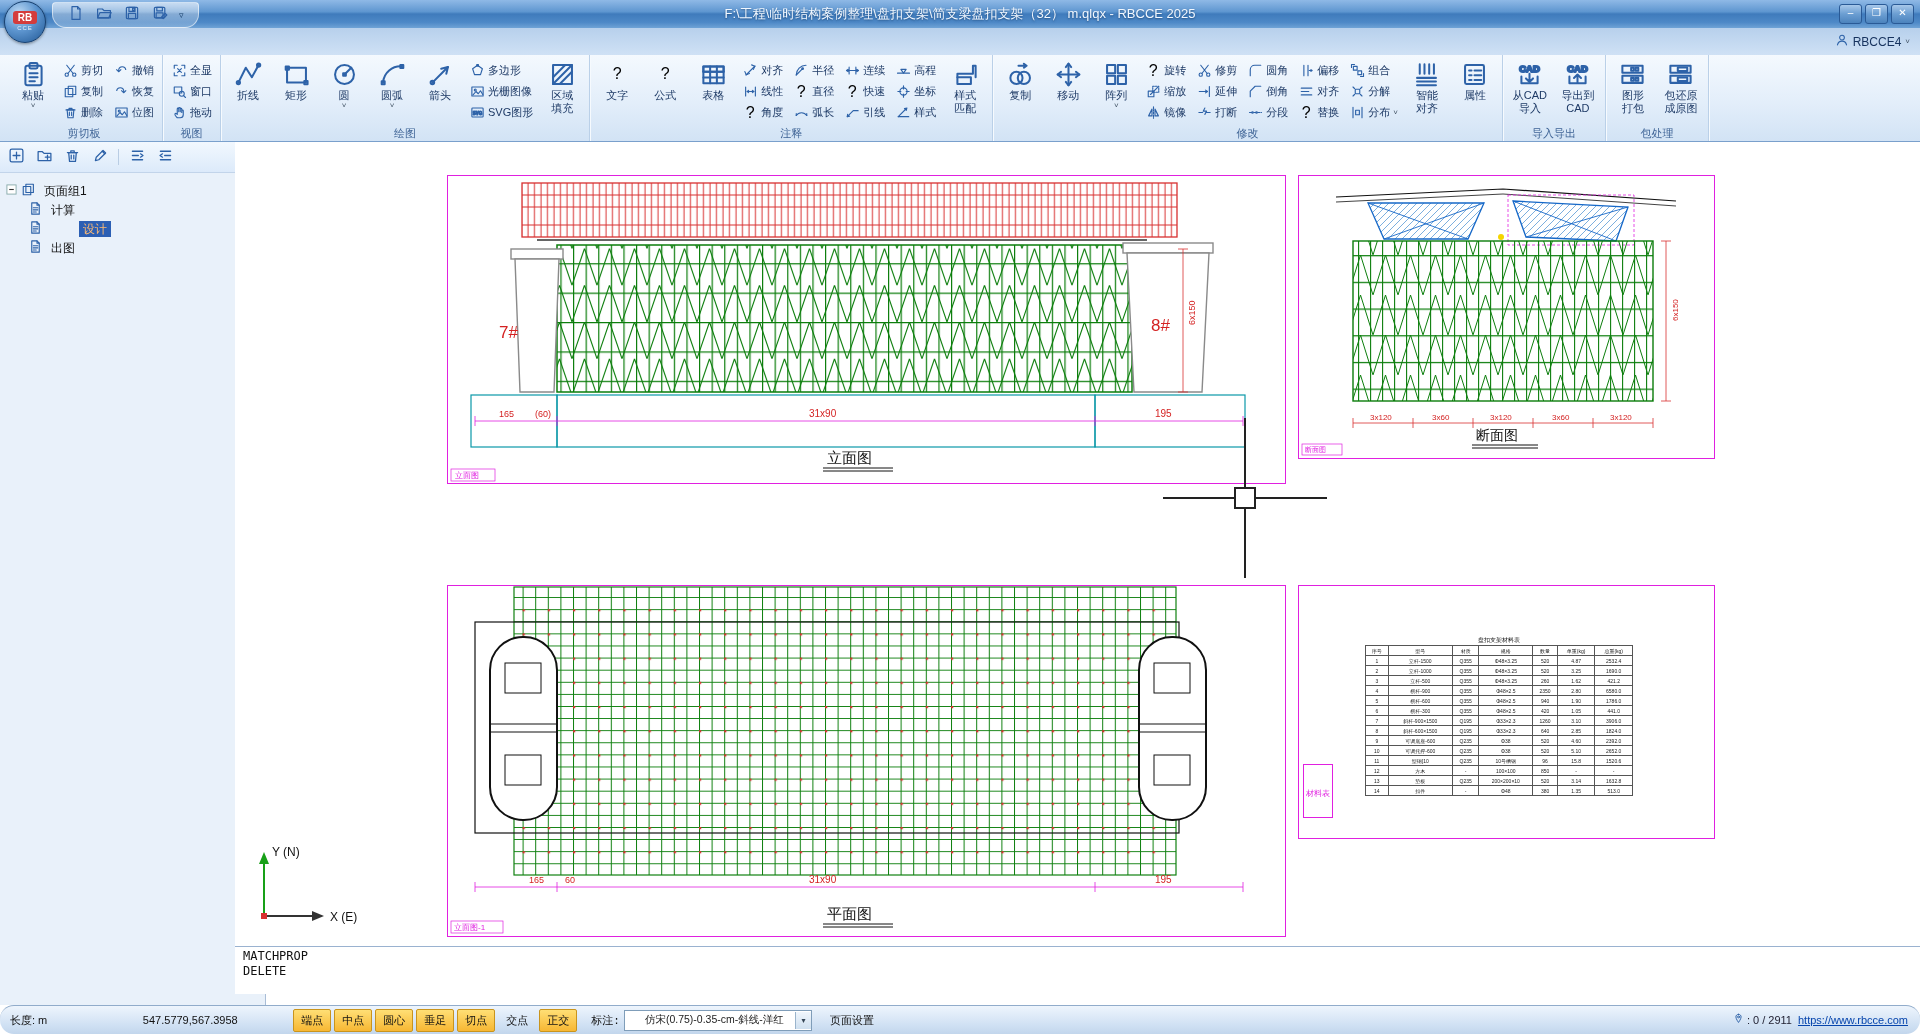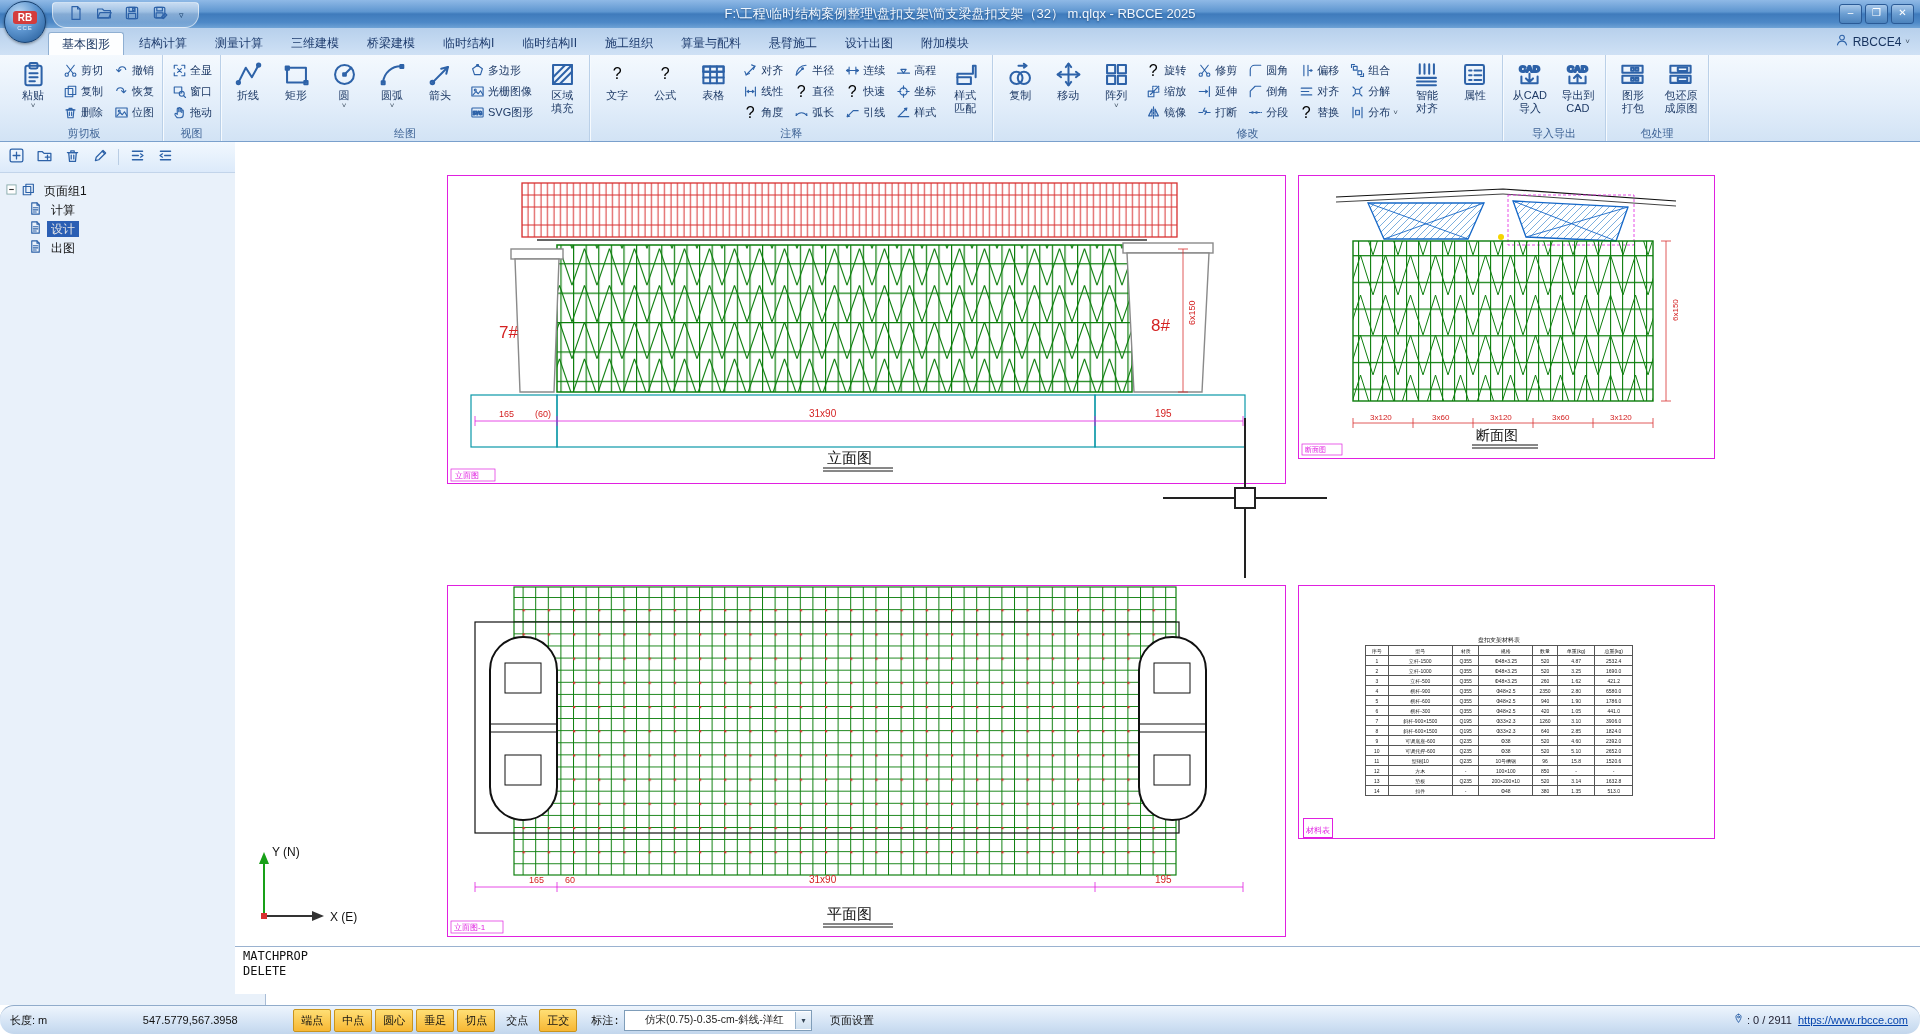"基本图形" div { html: <div> <div>基本图形</div> <div>结构计算</div> <div>测量计算</div> <div>三维建模</div> <div>桥梁建模</div> <div>临时结构I</div> <div>临时结构II</div> <div>施工组织</div> <div>算量与配料</div> <div>悬臂施工</div> <div>设计出图</div> <div>附加模块</div> </div> -> none }
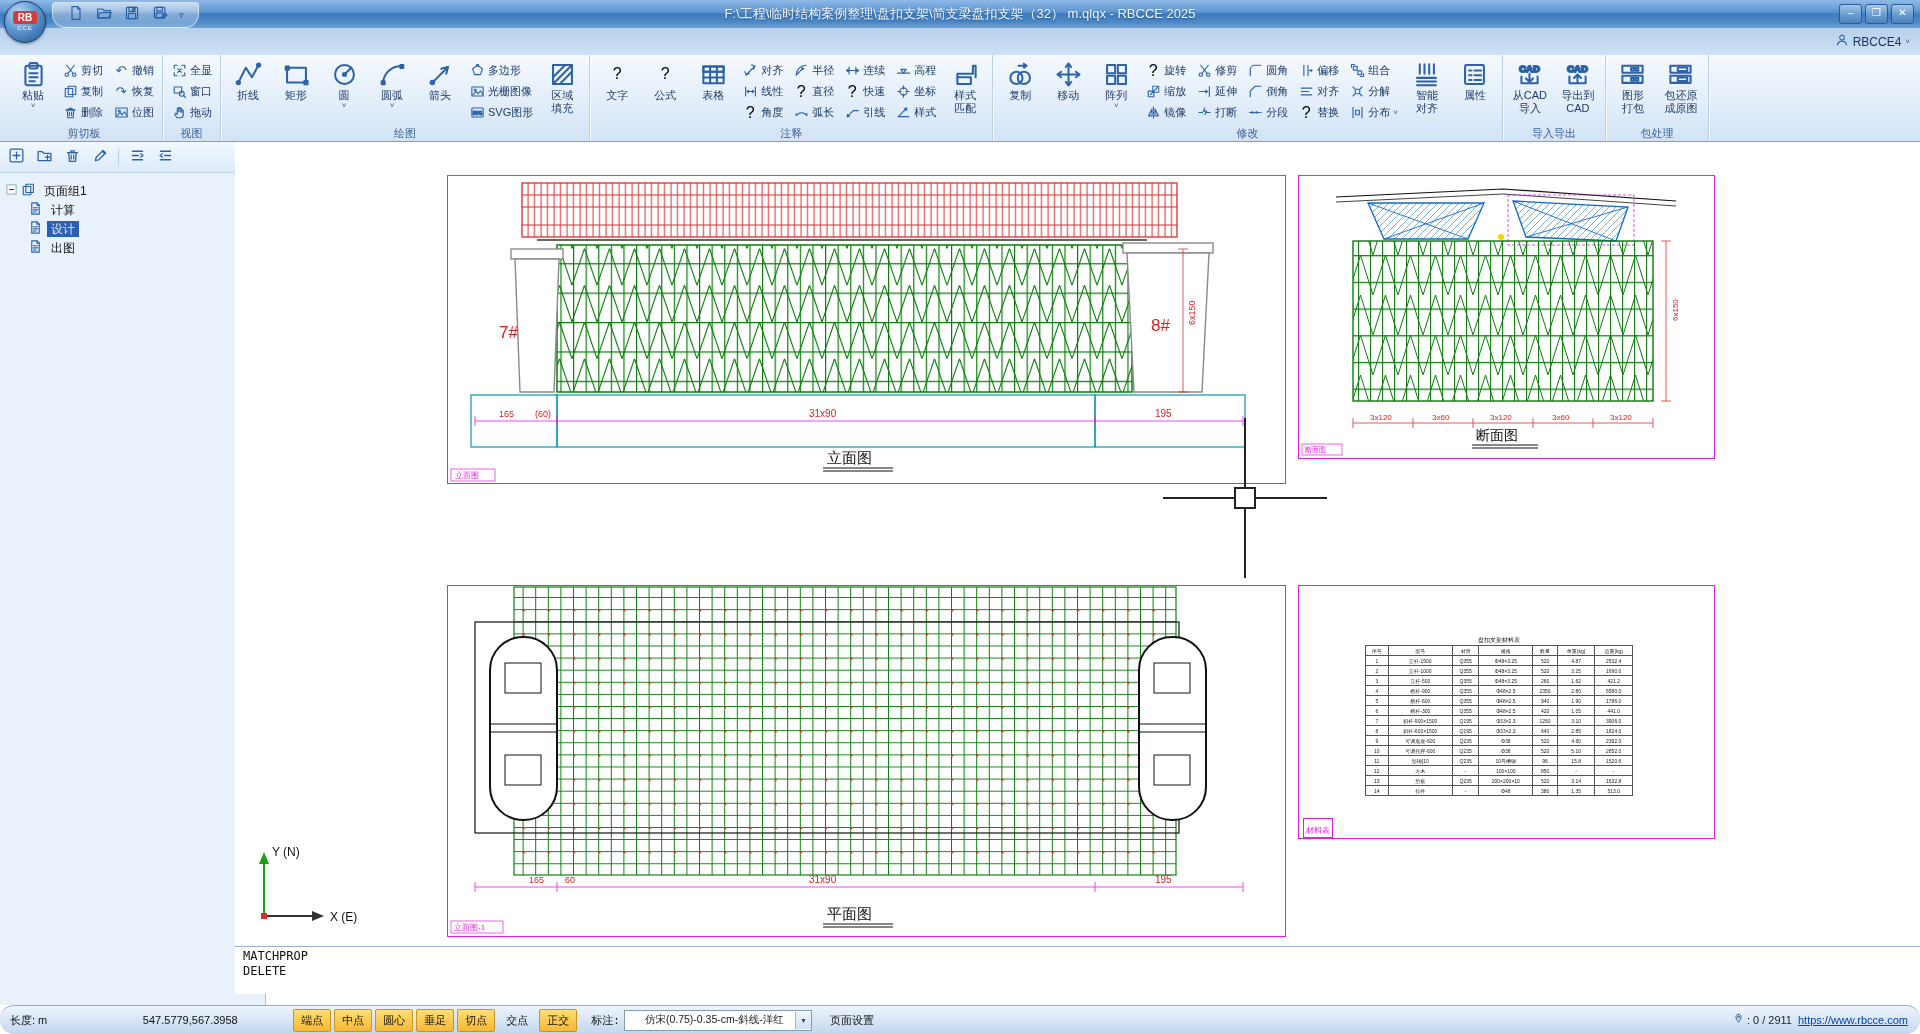"设计" .trow.sel .tlabel { color: #e5e5e5 -> #fdba74; margin-left: none -> 32px }
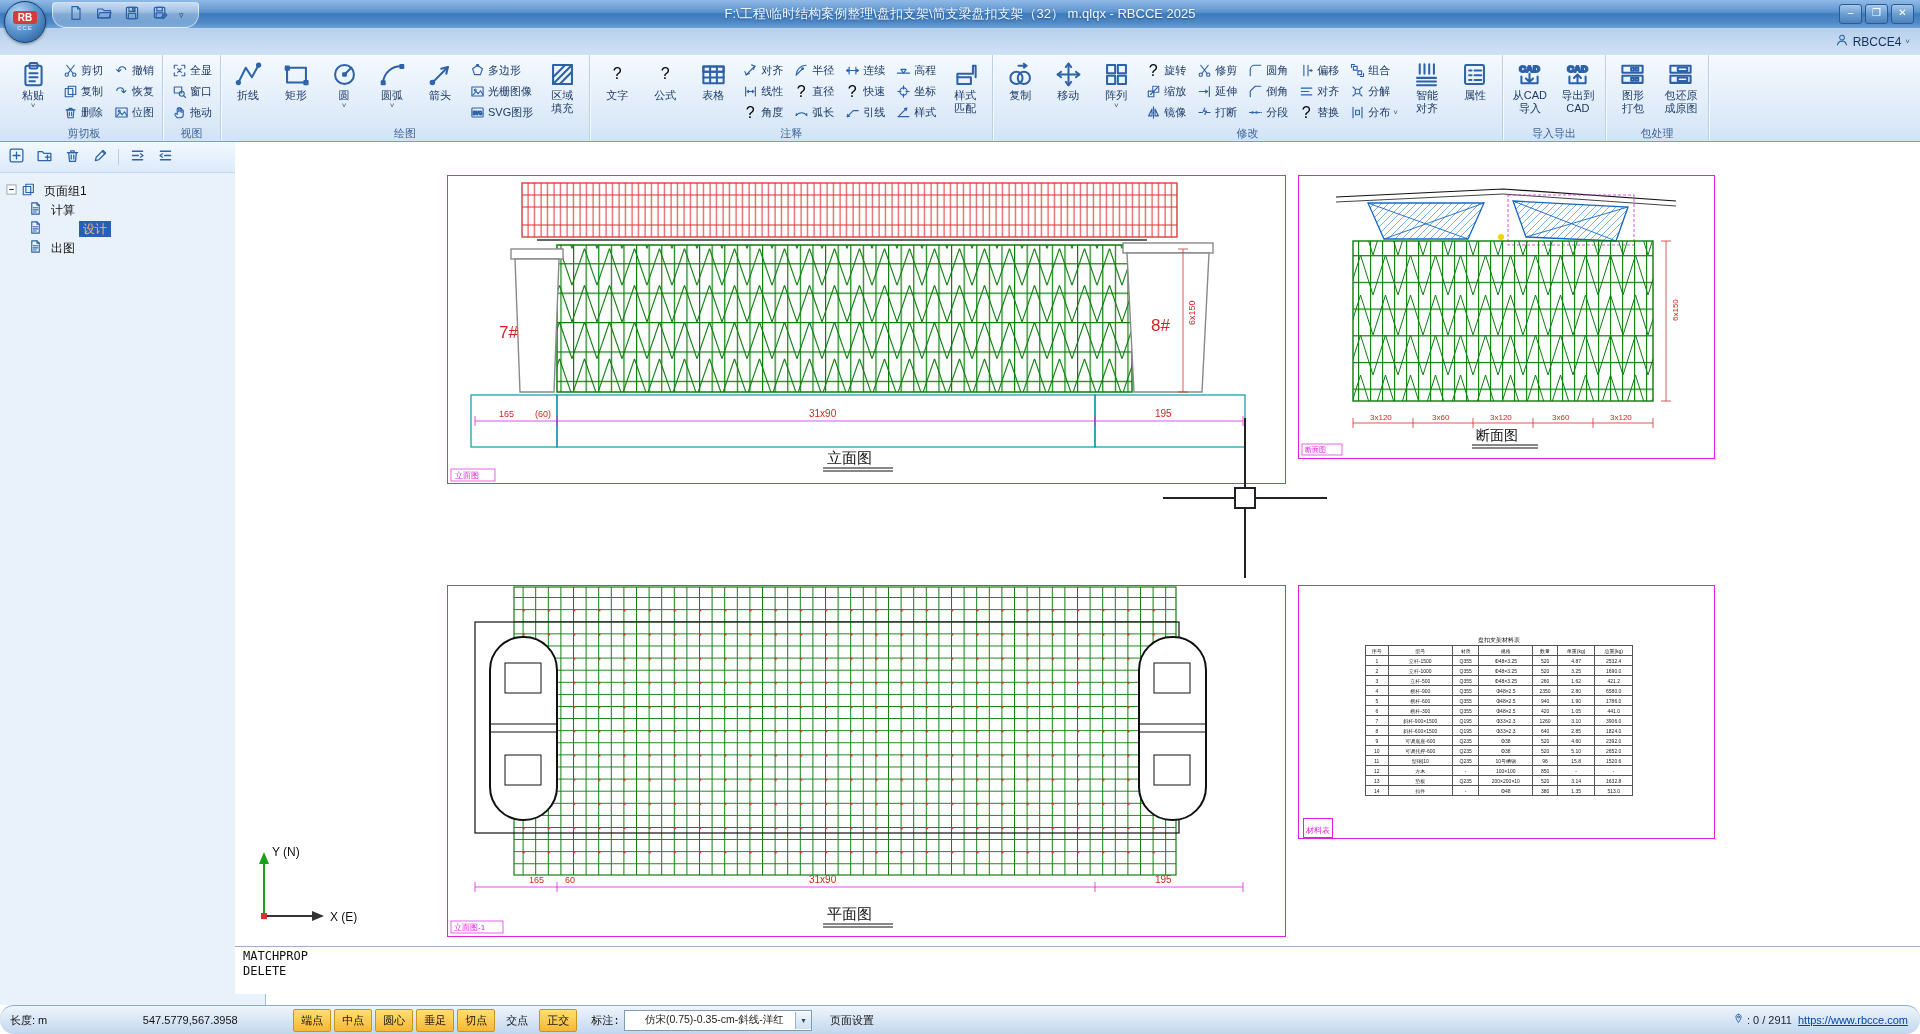"材料表" div { bottom: 0 -> 20px; padding: 0 2px -> 17px 2px }
